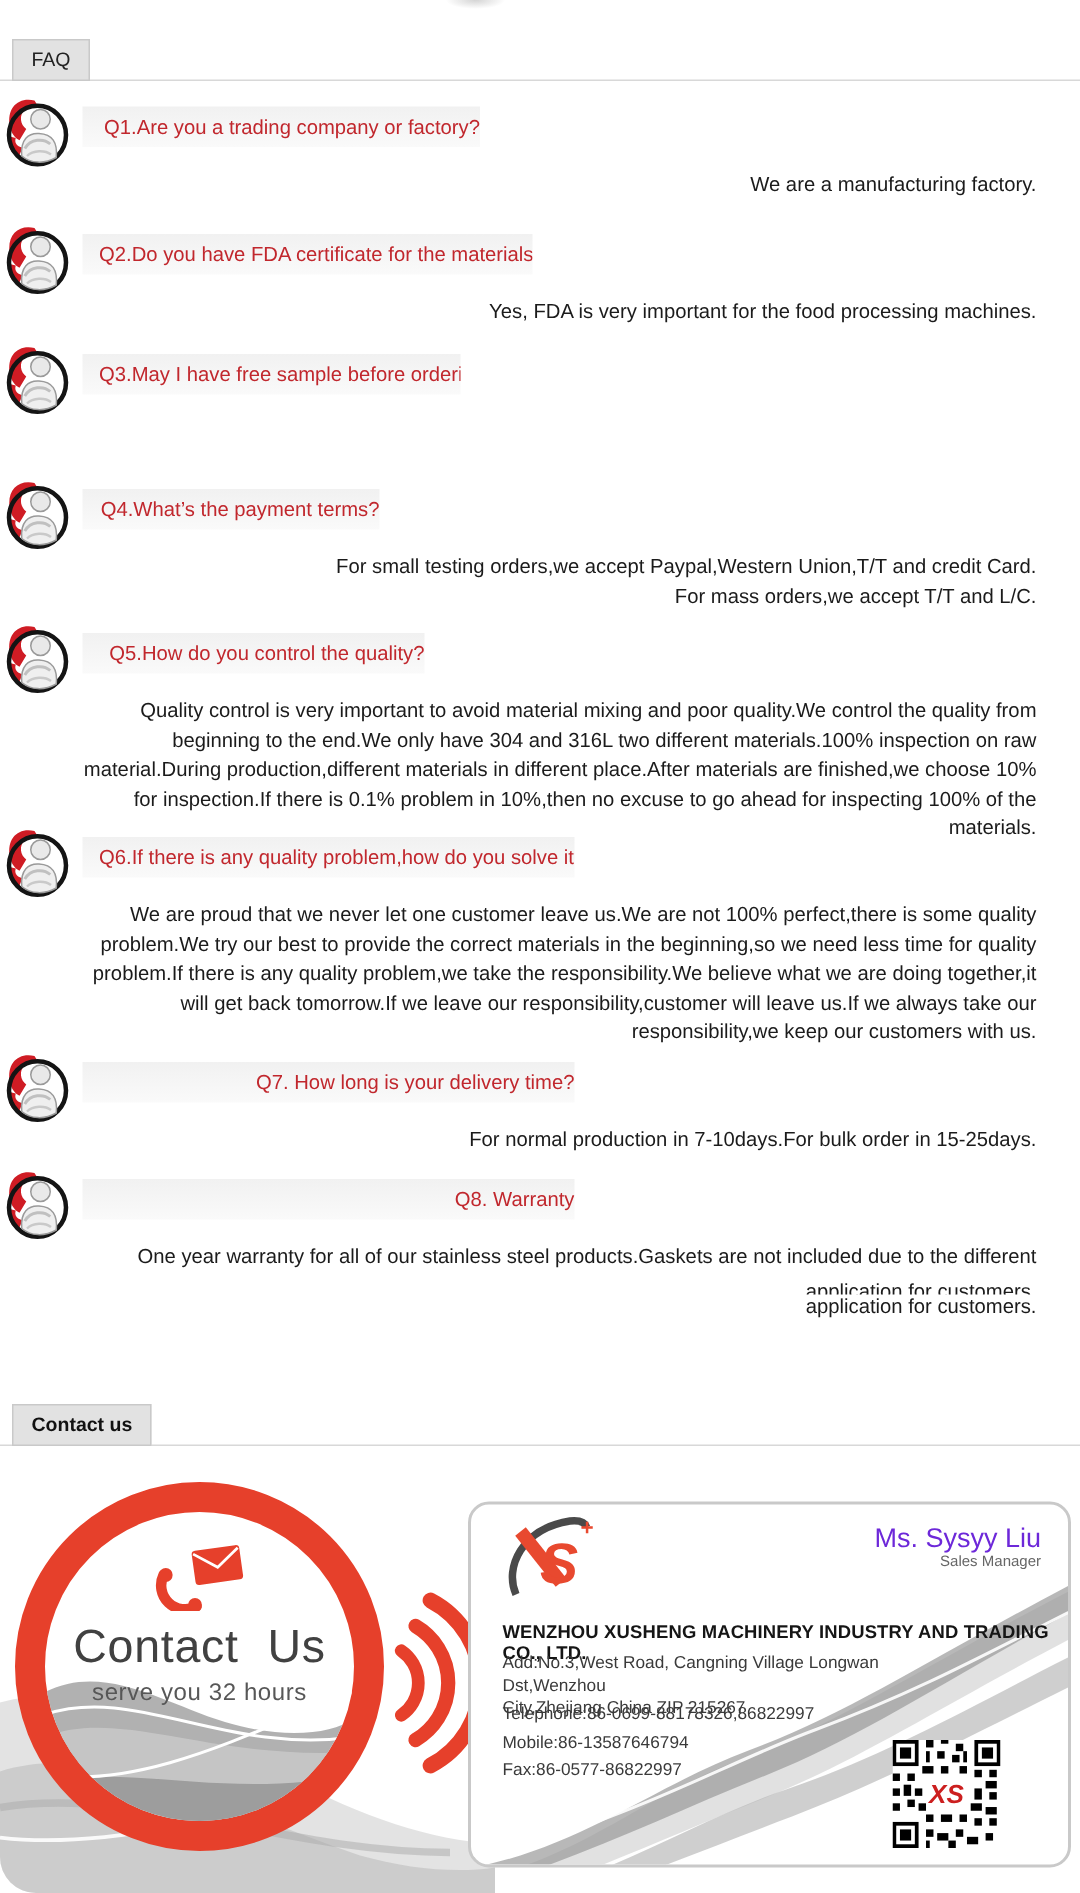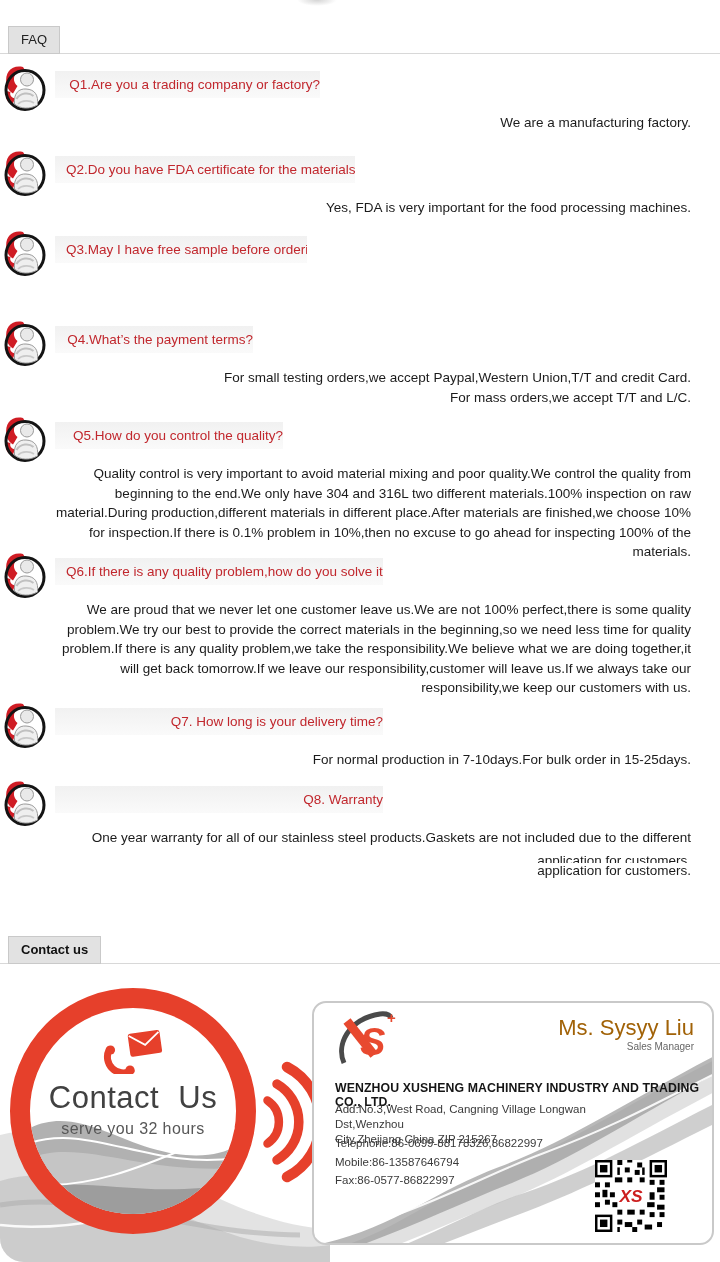"Ms. Sysyy Liu" #person-name { color: #a16207 -> #6d28d9; font-size: 22px -> 18px }
